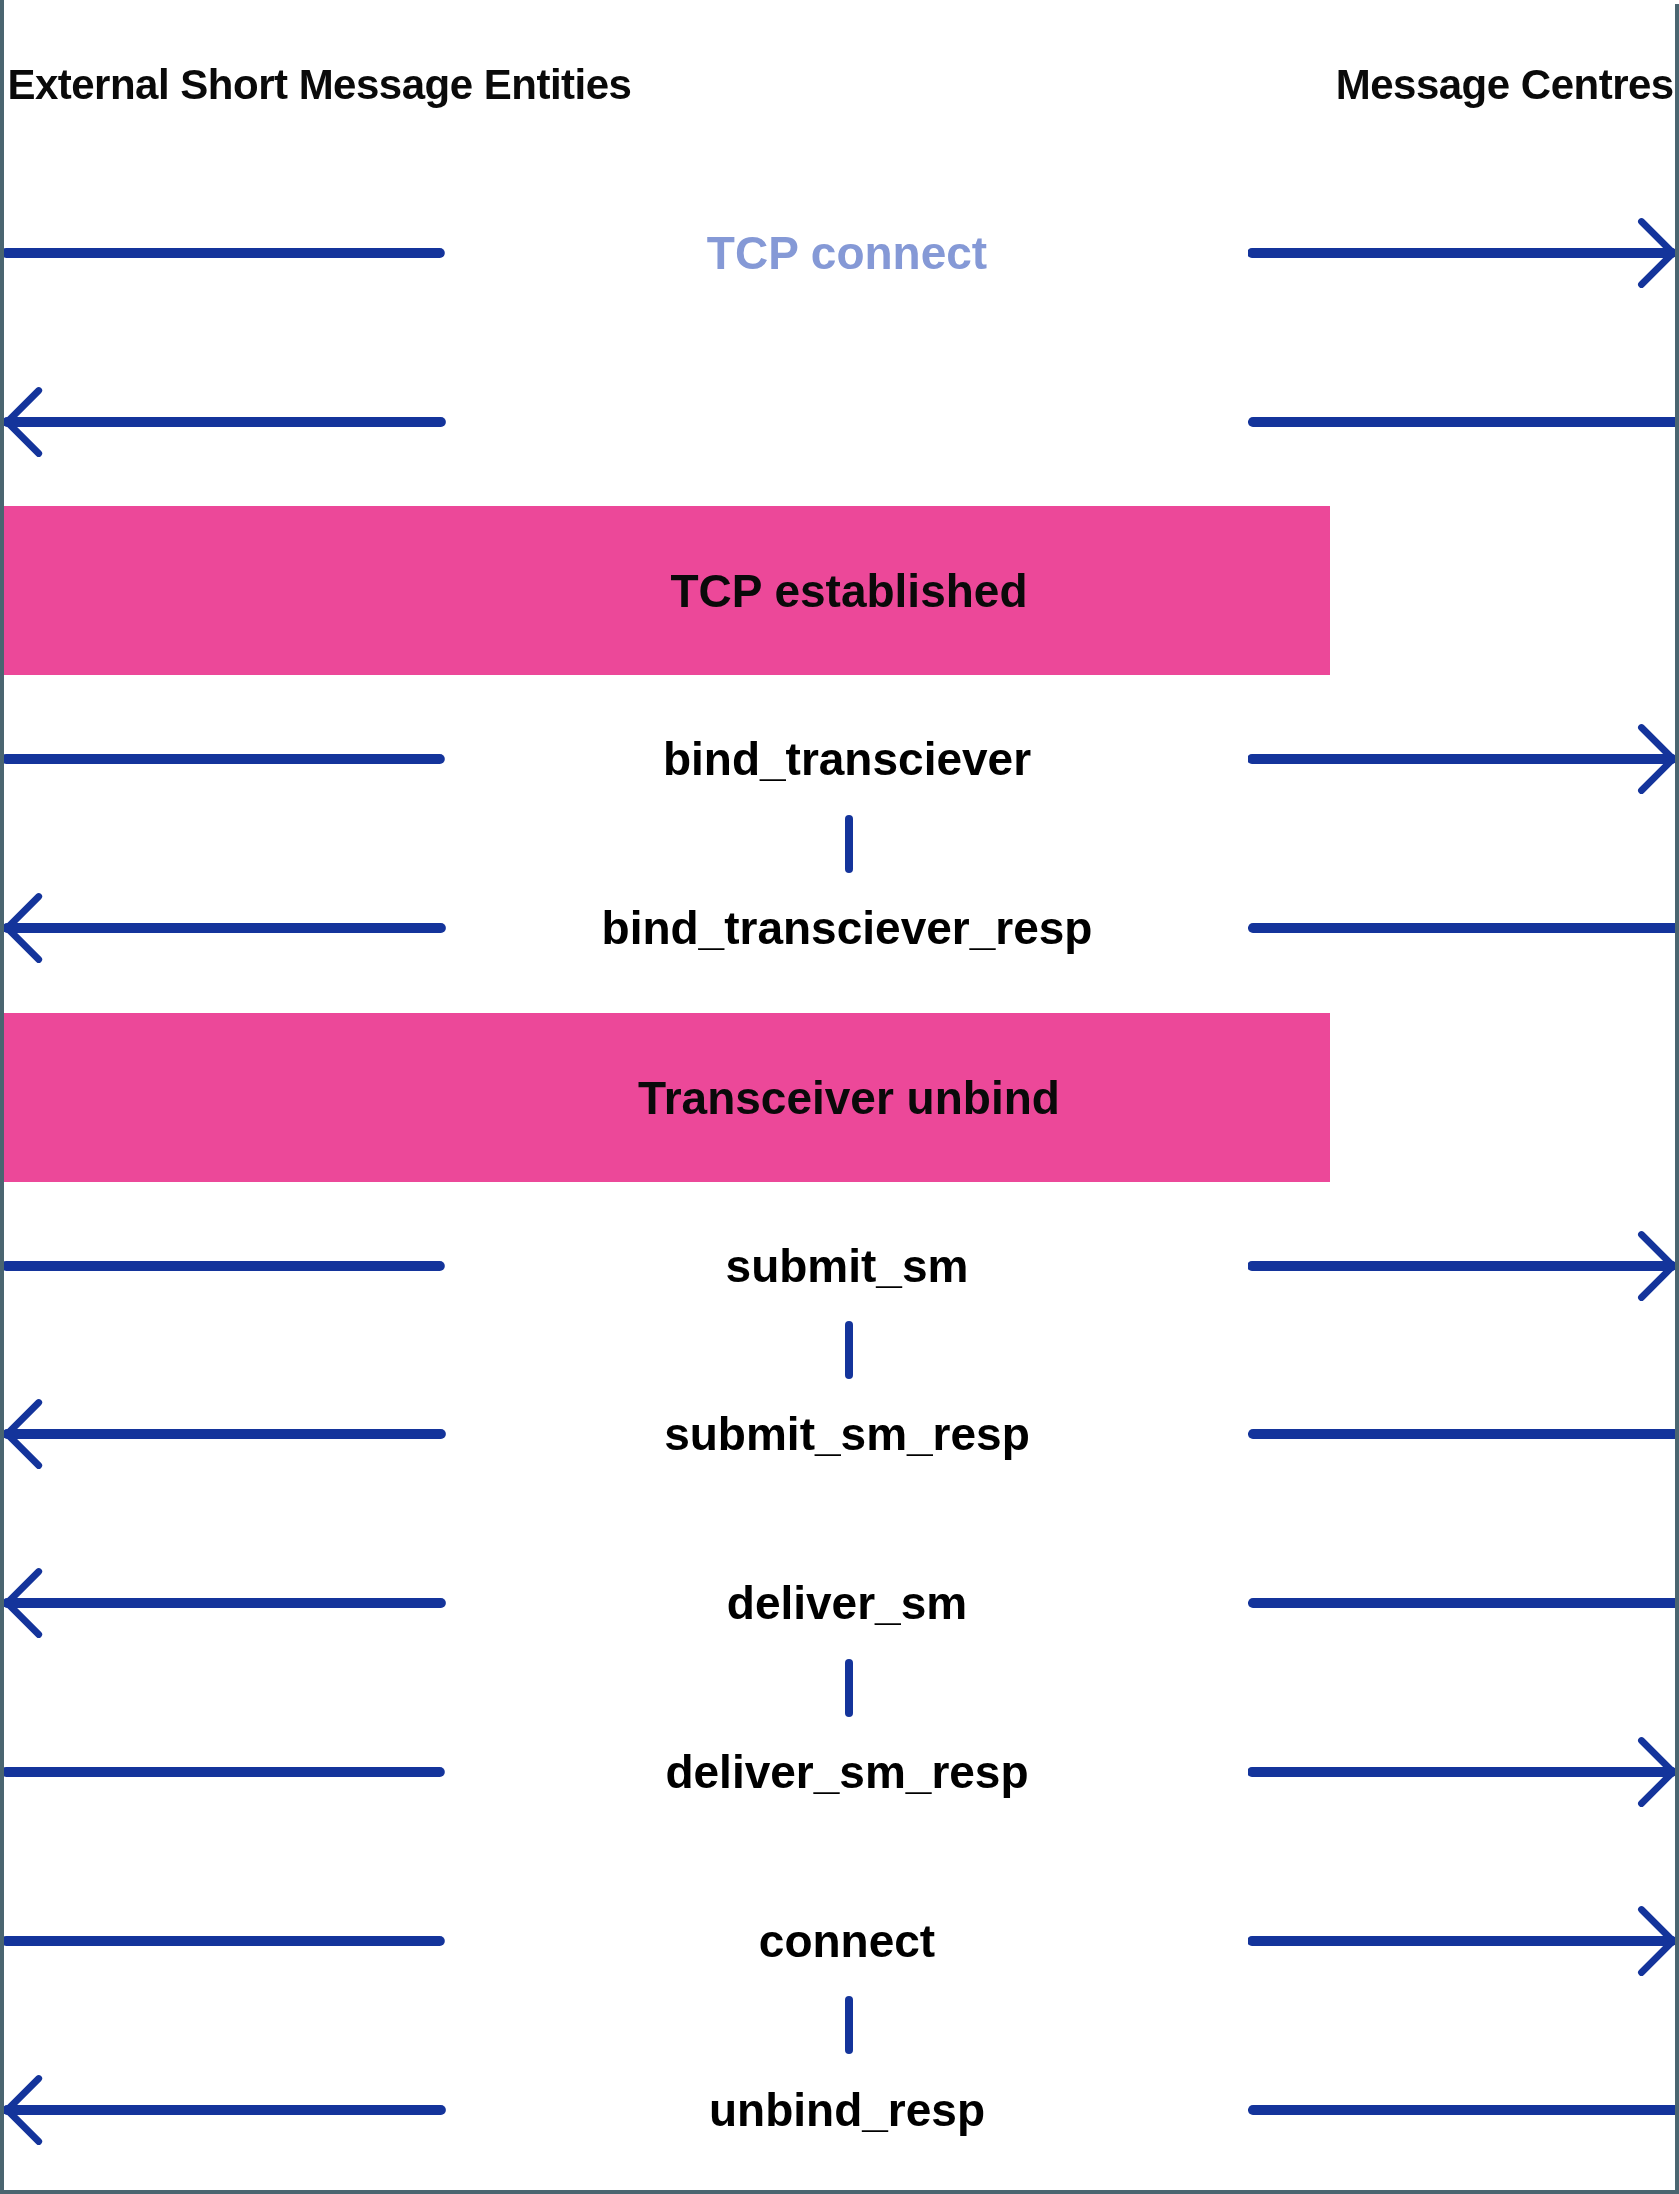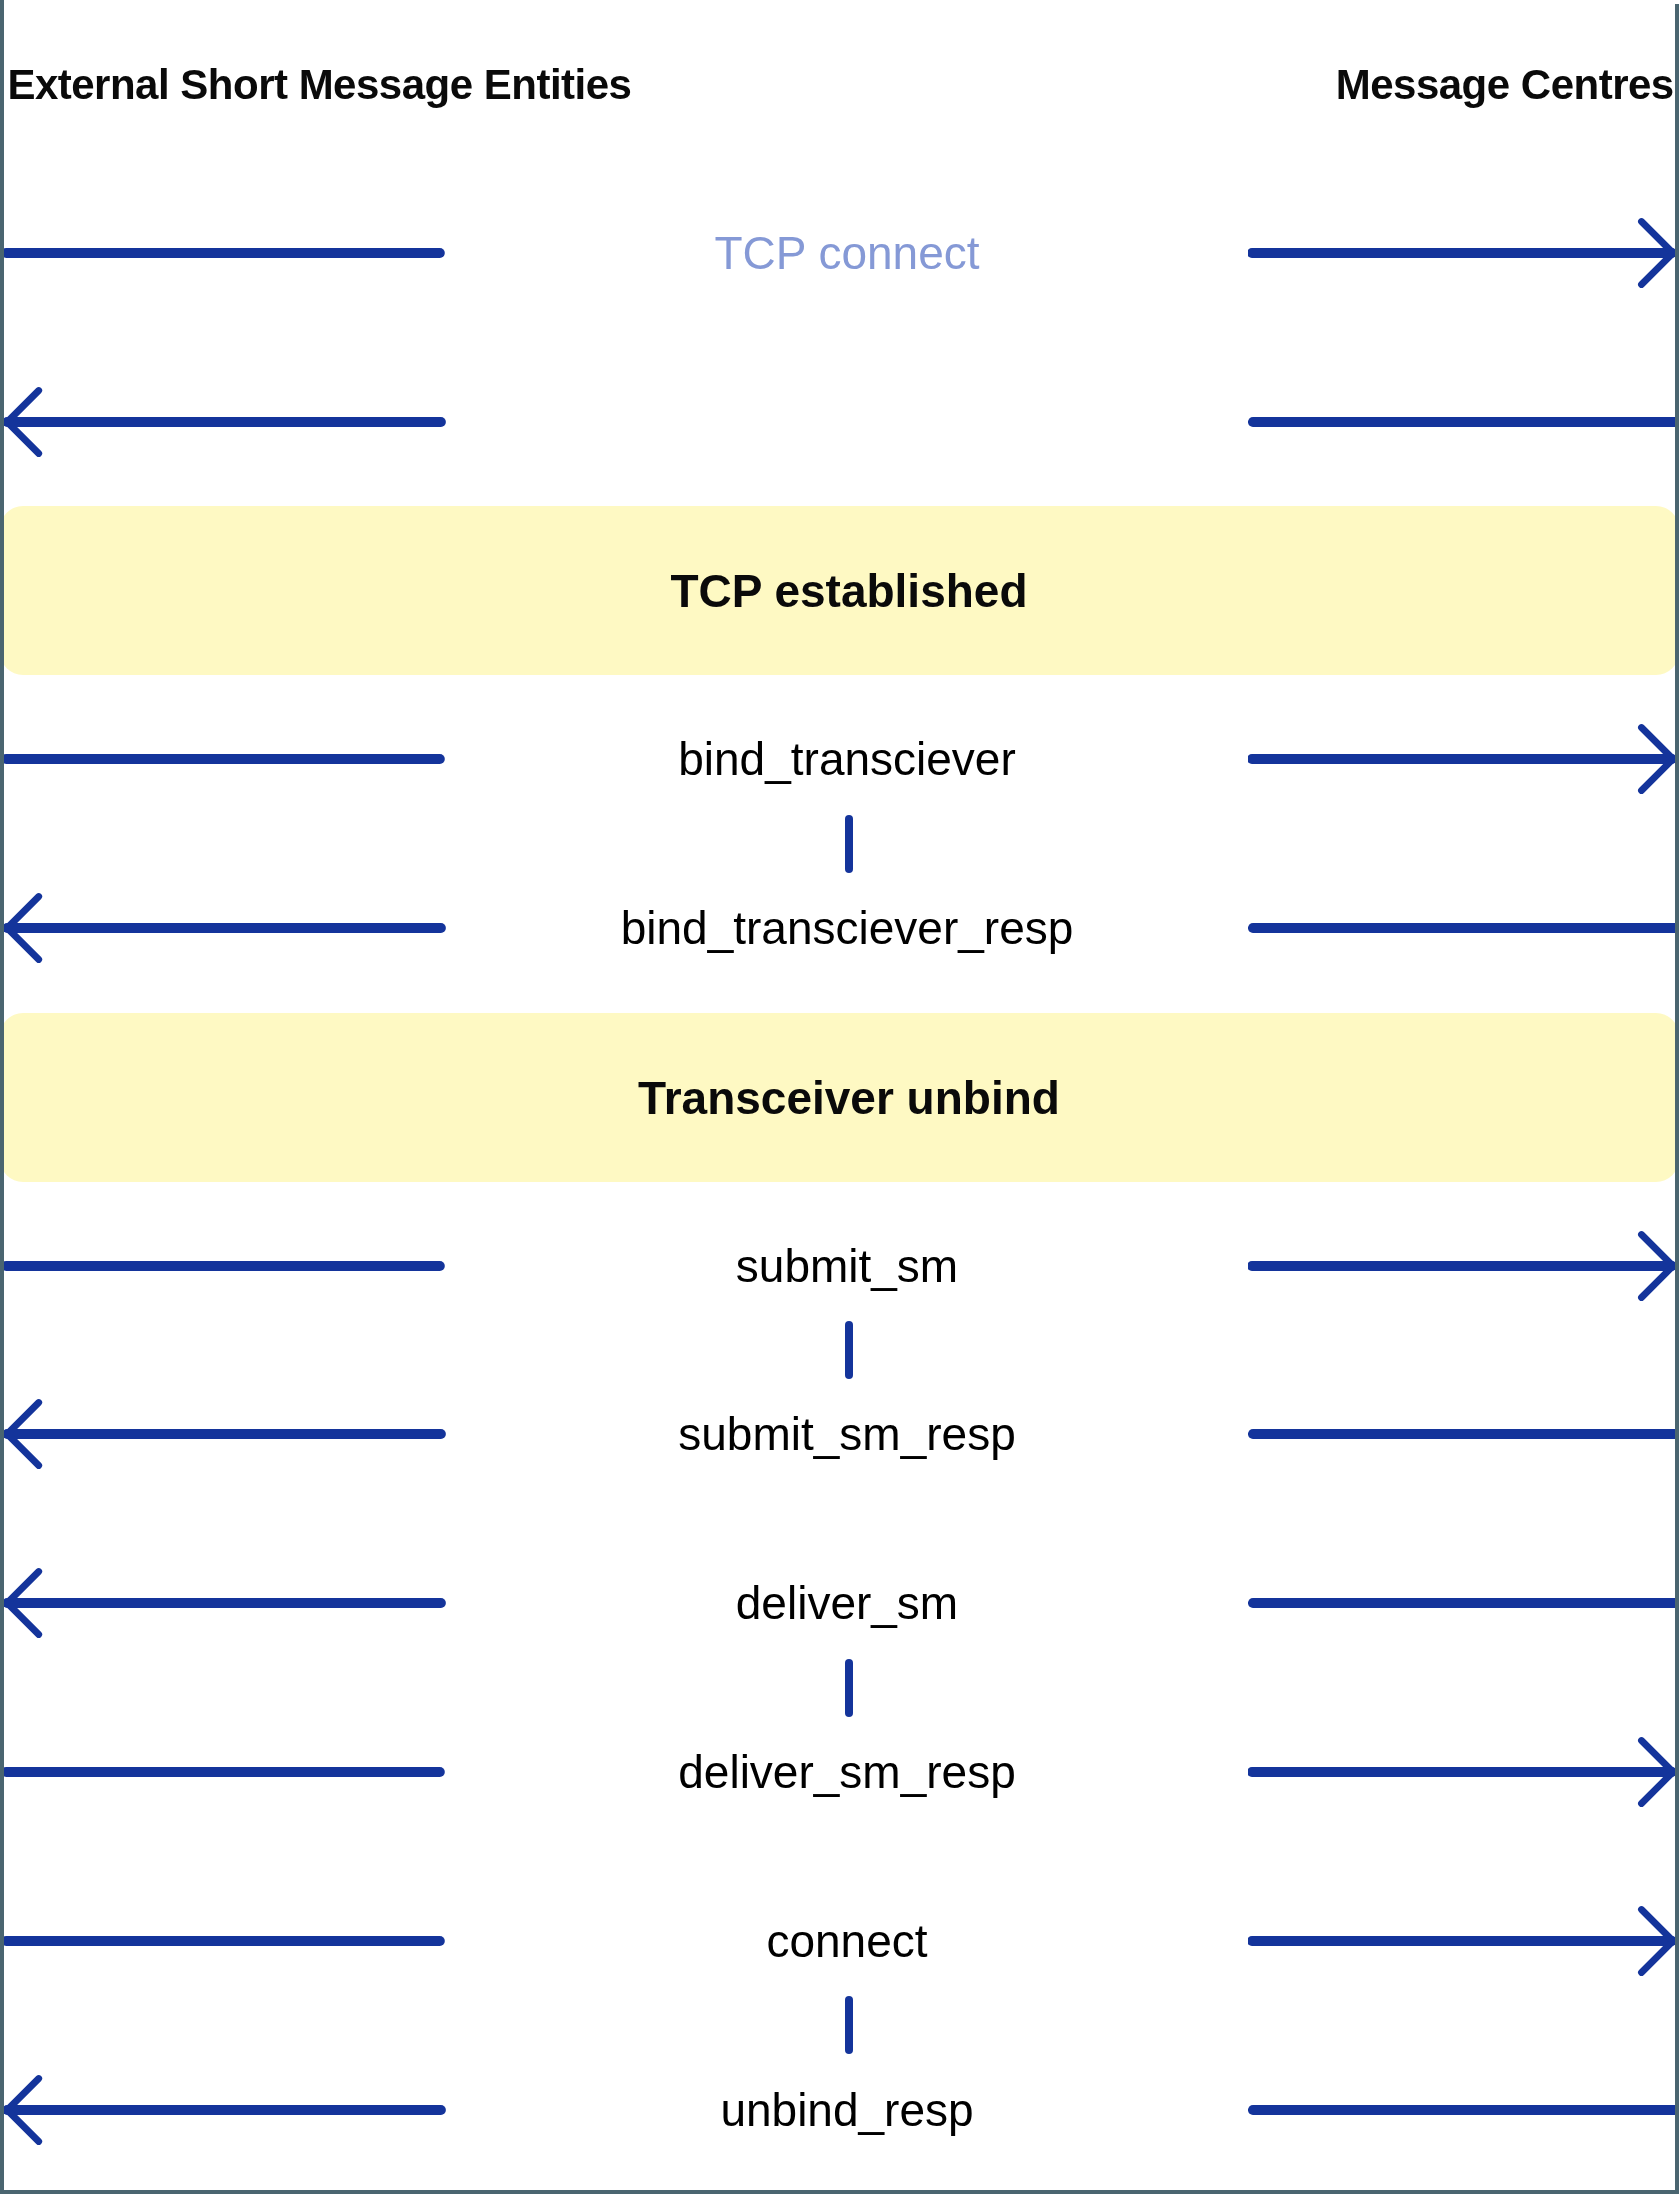"TCP connect" .row-label { font-weight: 400 -> 700 }
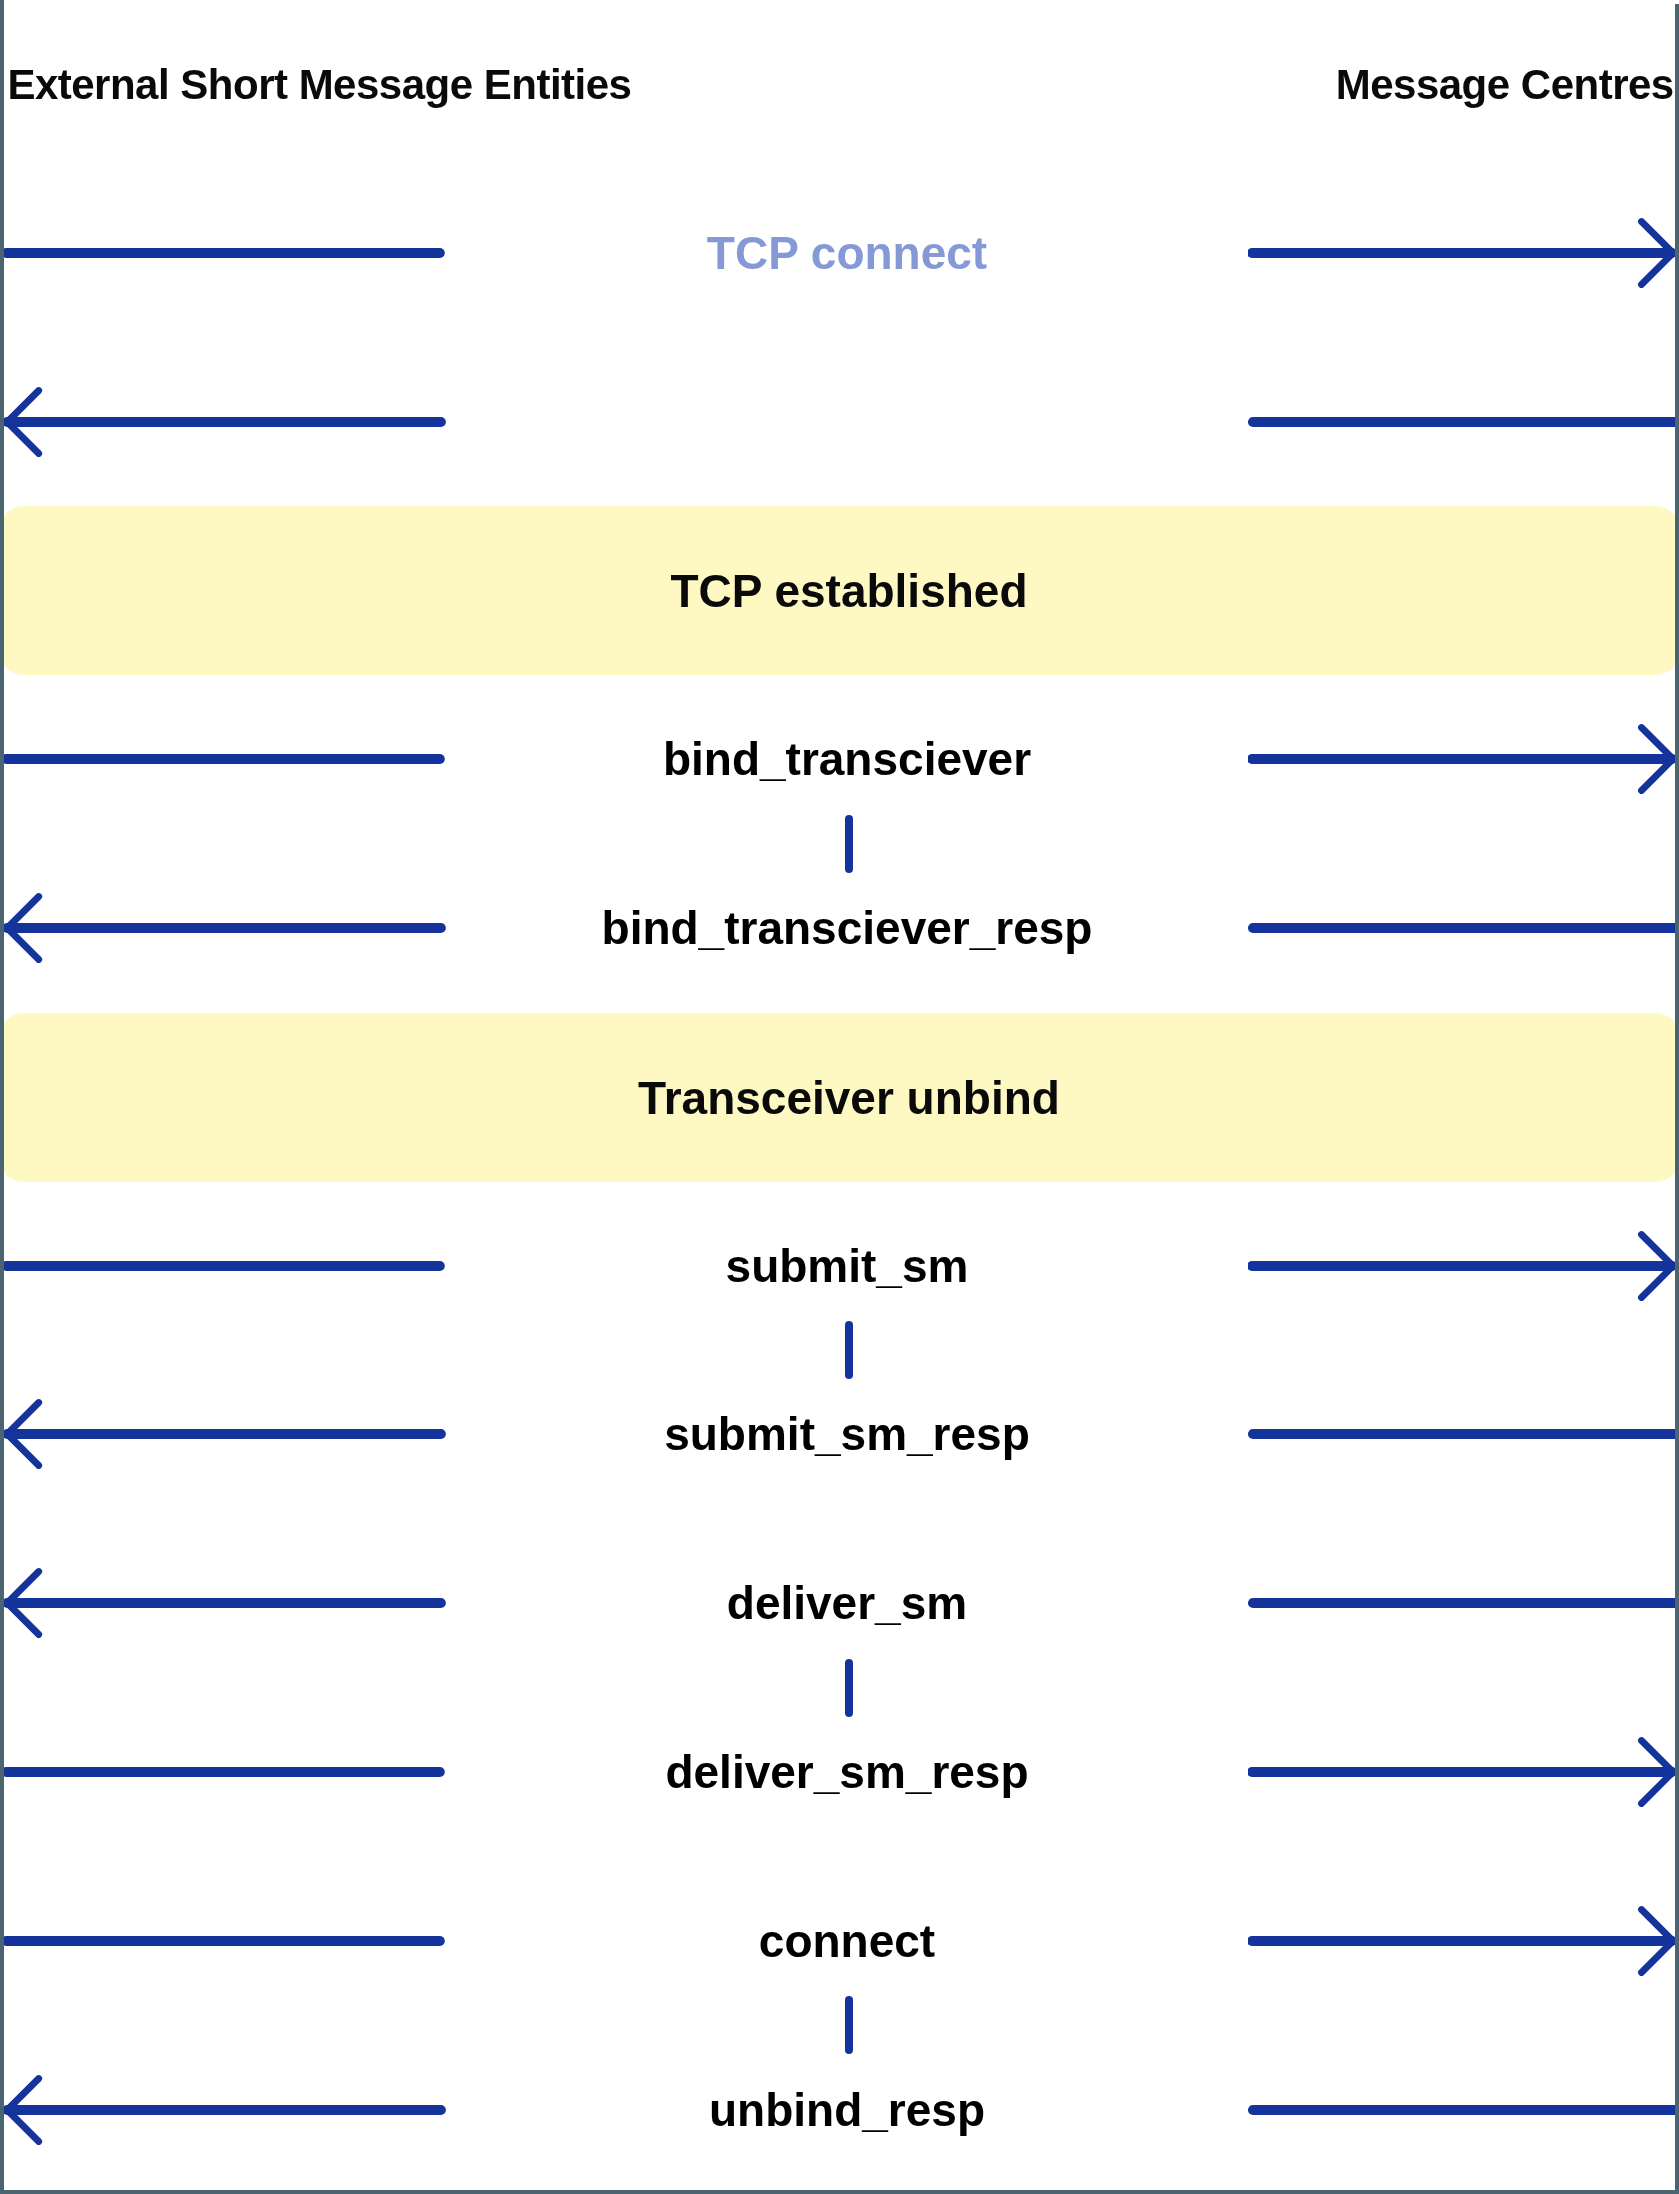"TCP established" .band { background: #fef9c3 -> #ec4899; border-radius: 23px -> none; width: 1679px -> 1330px }
